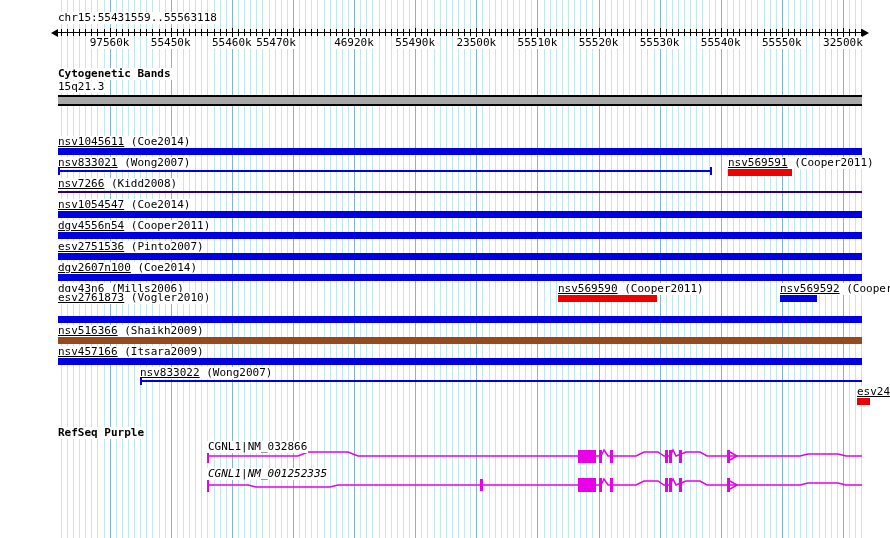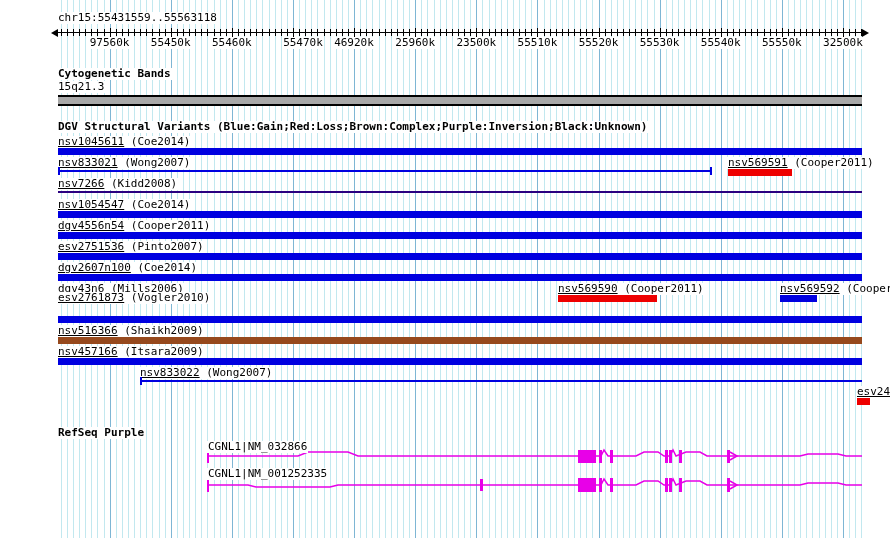"55470k" div.rlabel { left: 303px -> 276px }
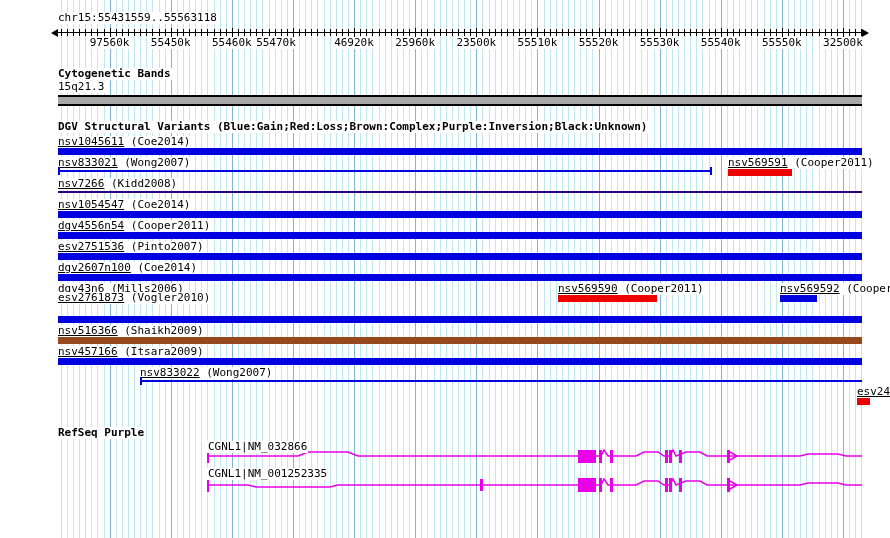"25960k" div.rlabel { text: 25960k -> 55490k }
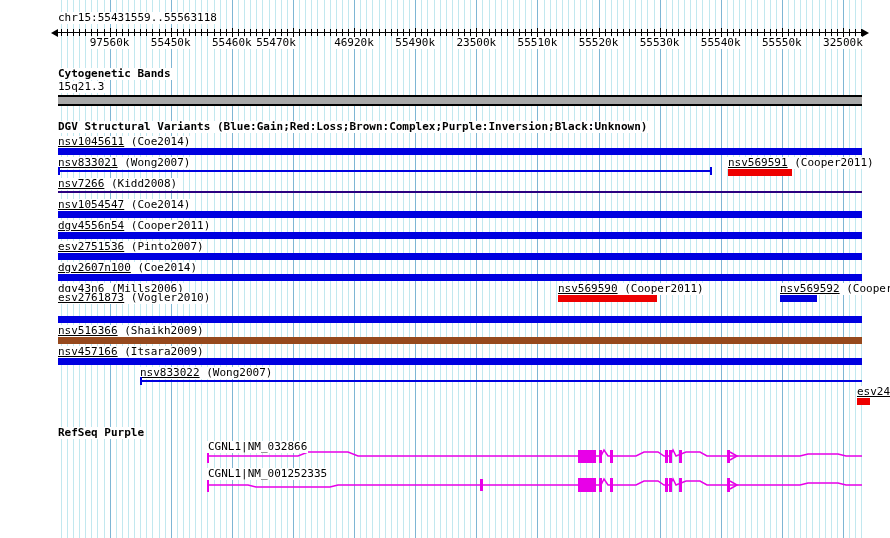"DGV Structural Variants" div.lbl { html: <div>DGV Structural Variants (Blue:Gain;Red:Loss;Brown:Complex;Purple:Inversion;Black:Unknown)</div> -> none }
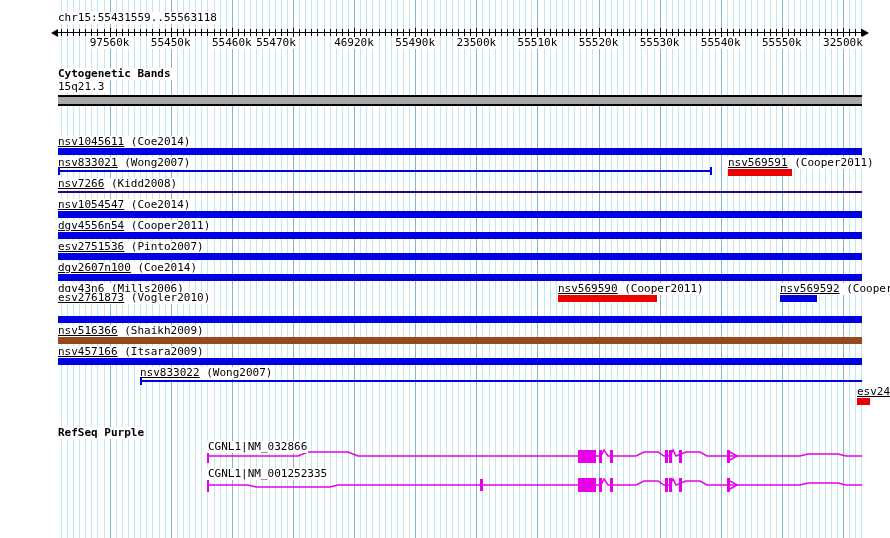"CGNL1|NM_001252335" div.lbl { font-style: none -> italic }
